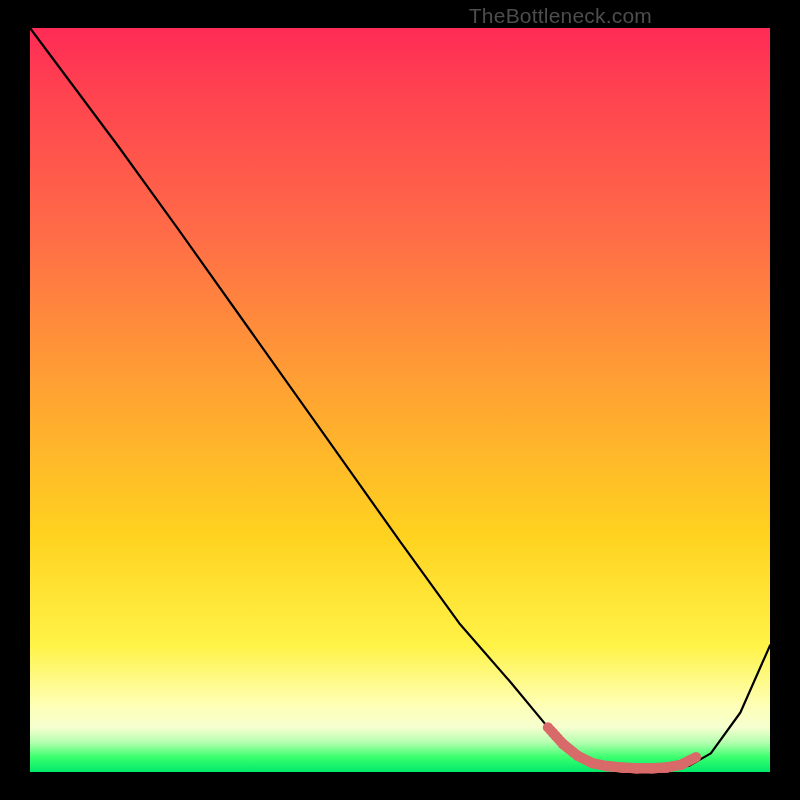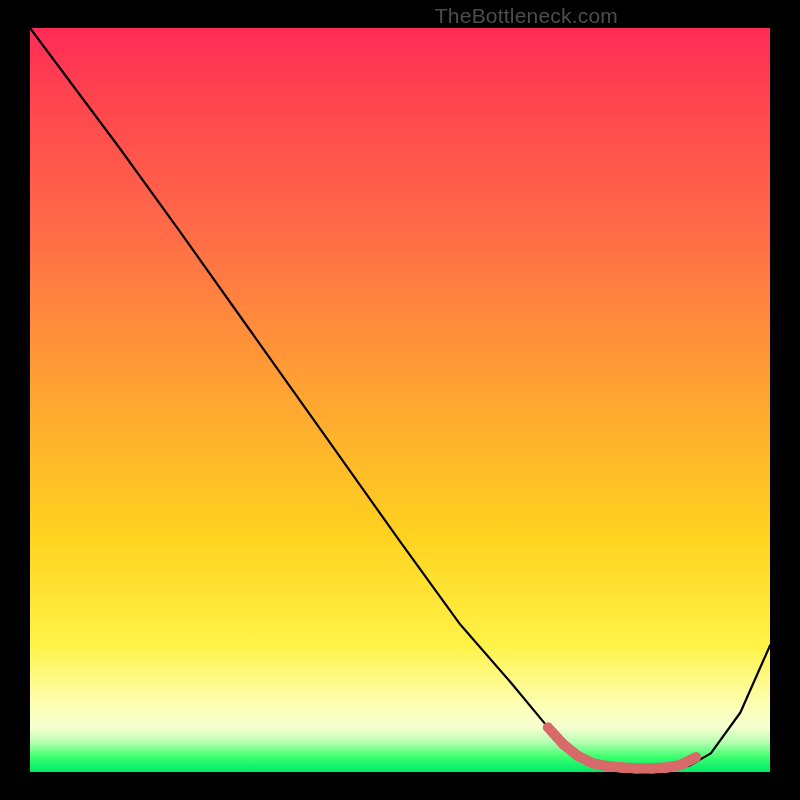"TheBottleneck.com" .frame { padding-left: none -> 34px }
